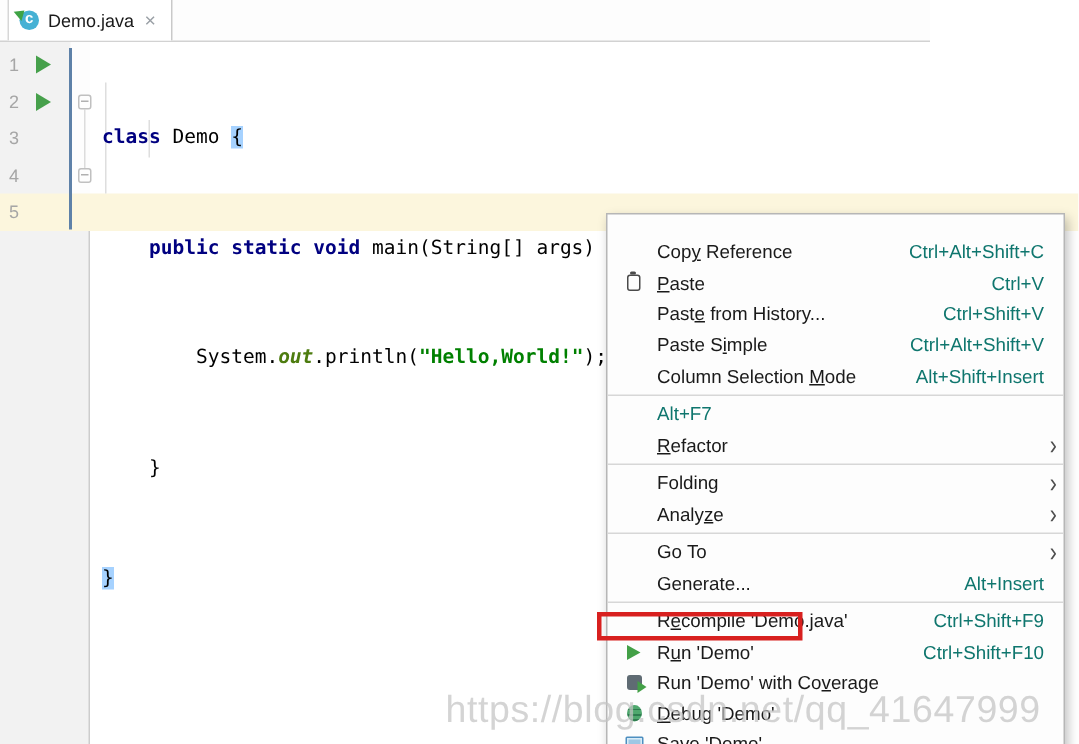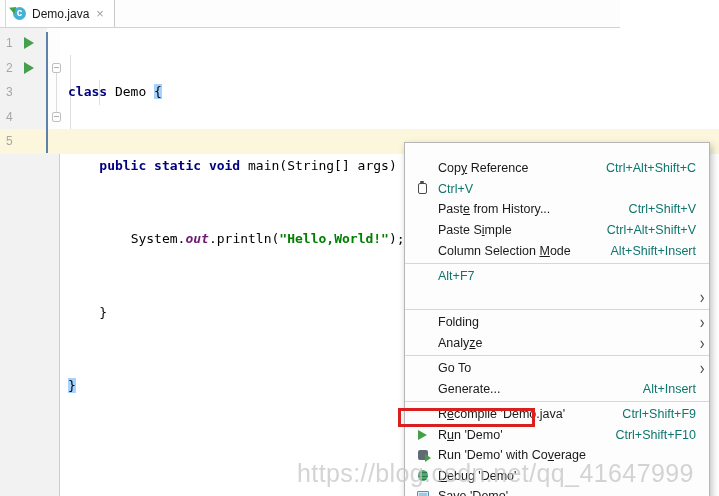"Paste" span.mi-label { html: none -> <span><span></span><span>P</span><span>aste</span></span> }
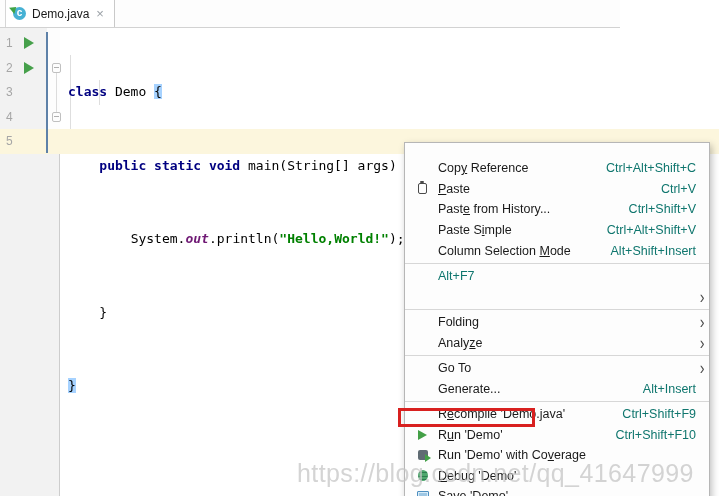"out" .field { color: #701a75 -> #4d7c0f }
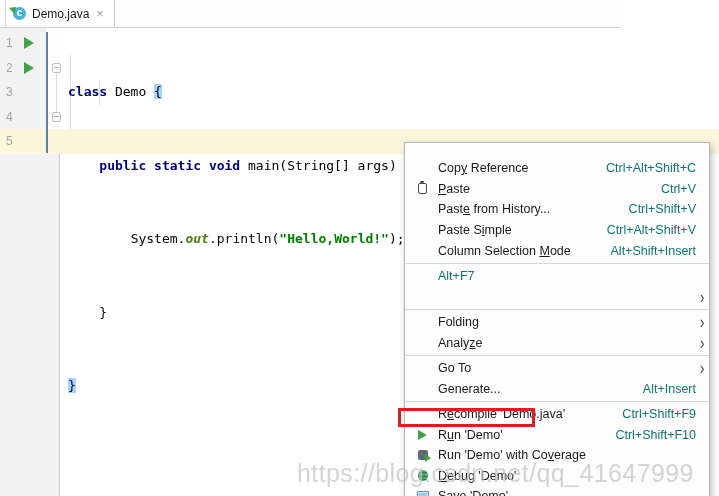"Refactor" span.mi-label { html: none -> <span><span></span><span>R</span><span>efactor</span></span> }
